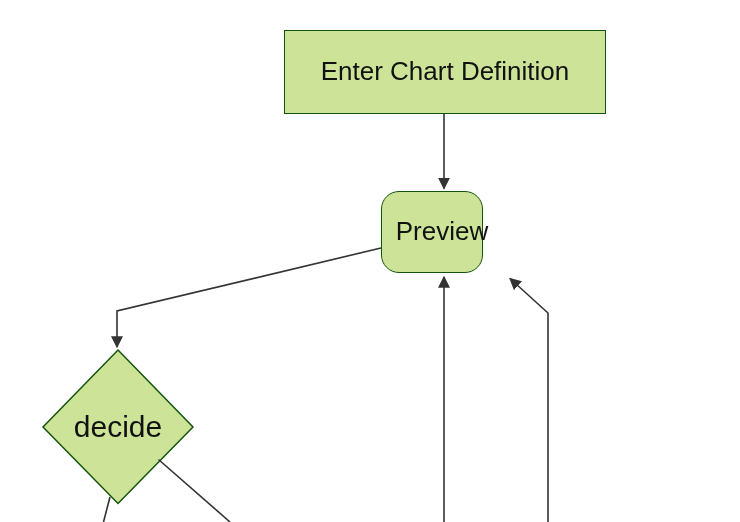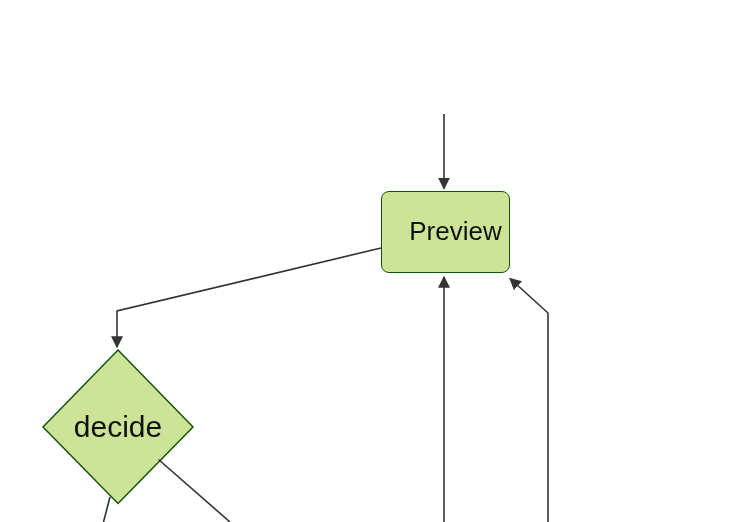"Enter Chart Definition" div.node { html: none -> <div> <span>Enter Chart Definition</span> </div> }
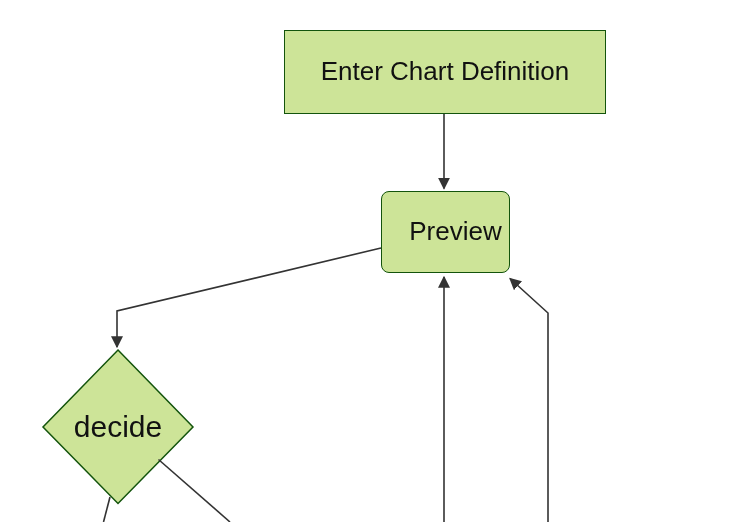"Preview" .node-rounded { border-radius: 8px -> 18px; width: 129px -> 102px }
